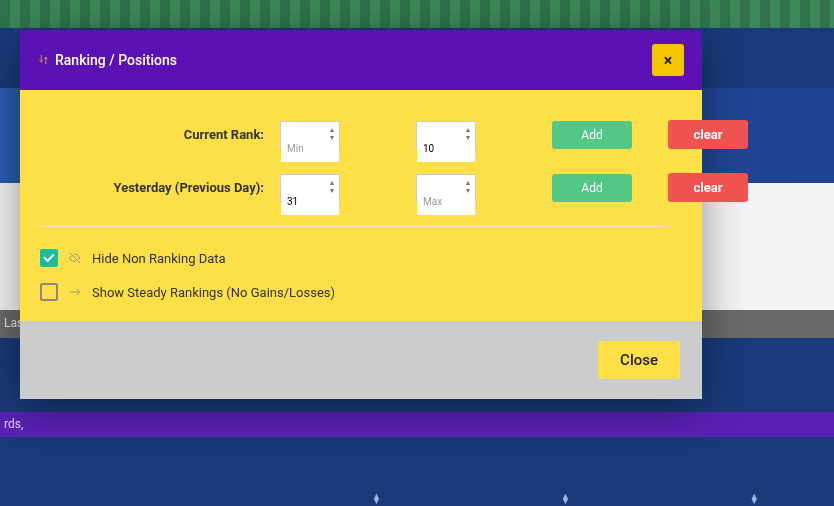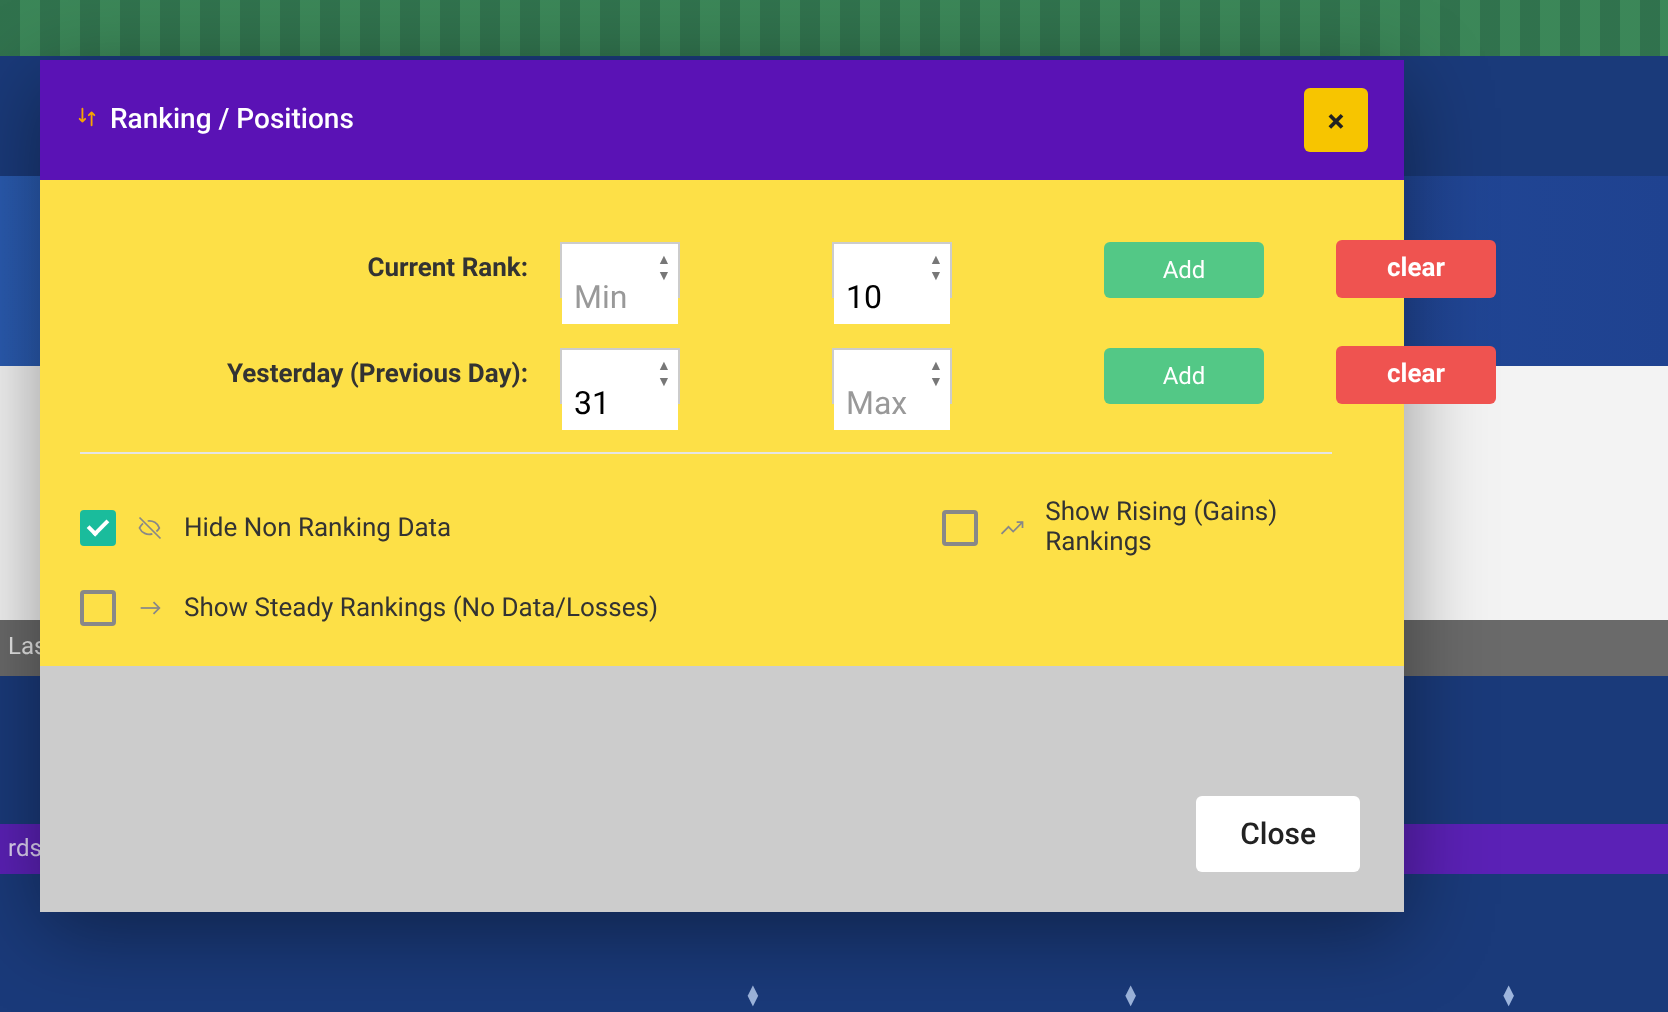"Min" .num-input { font-size: 16px -> 10px }
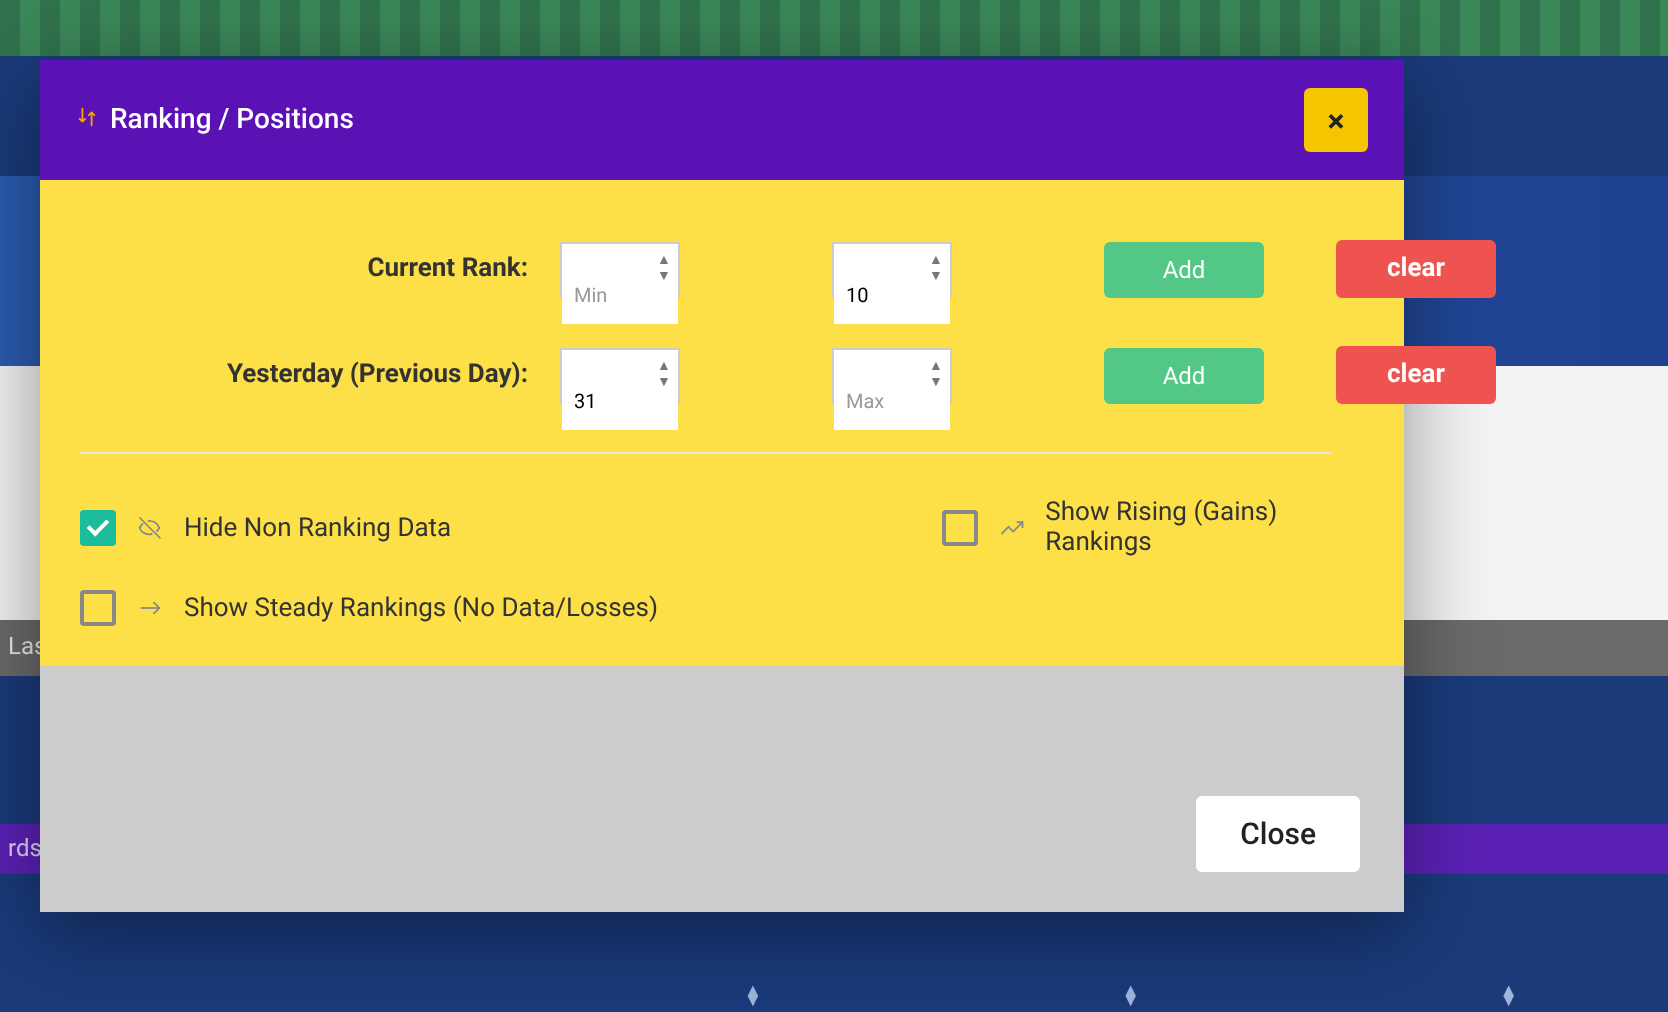"Show Rising (Gains) Rankings" div.checkbox-row { html: <div> <div></div> <span> <svg> <polyline></polyline> <polyline></polyline> </svg> </span> <span>Show Rising (Gains) Rankings</span> </div> -> none }
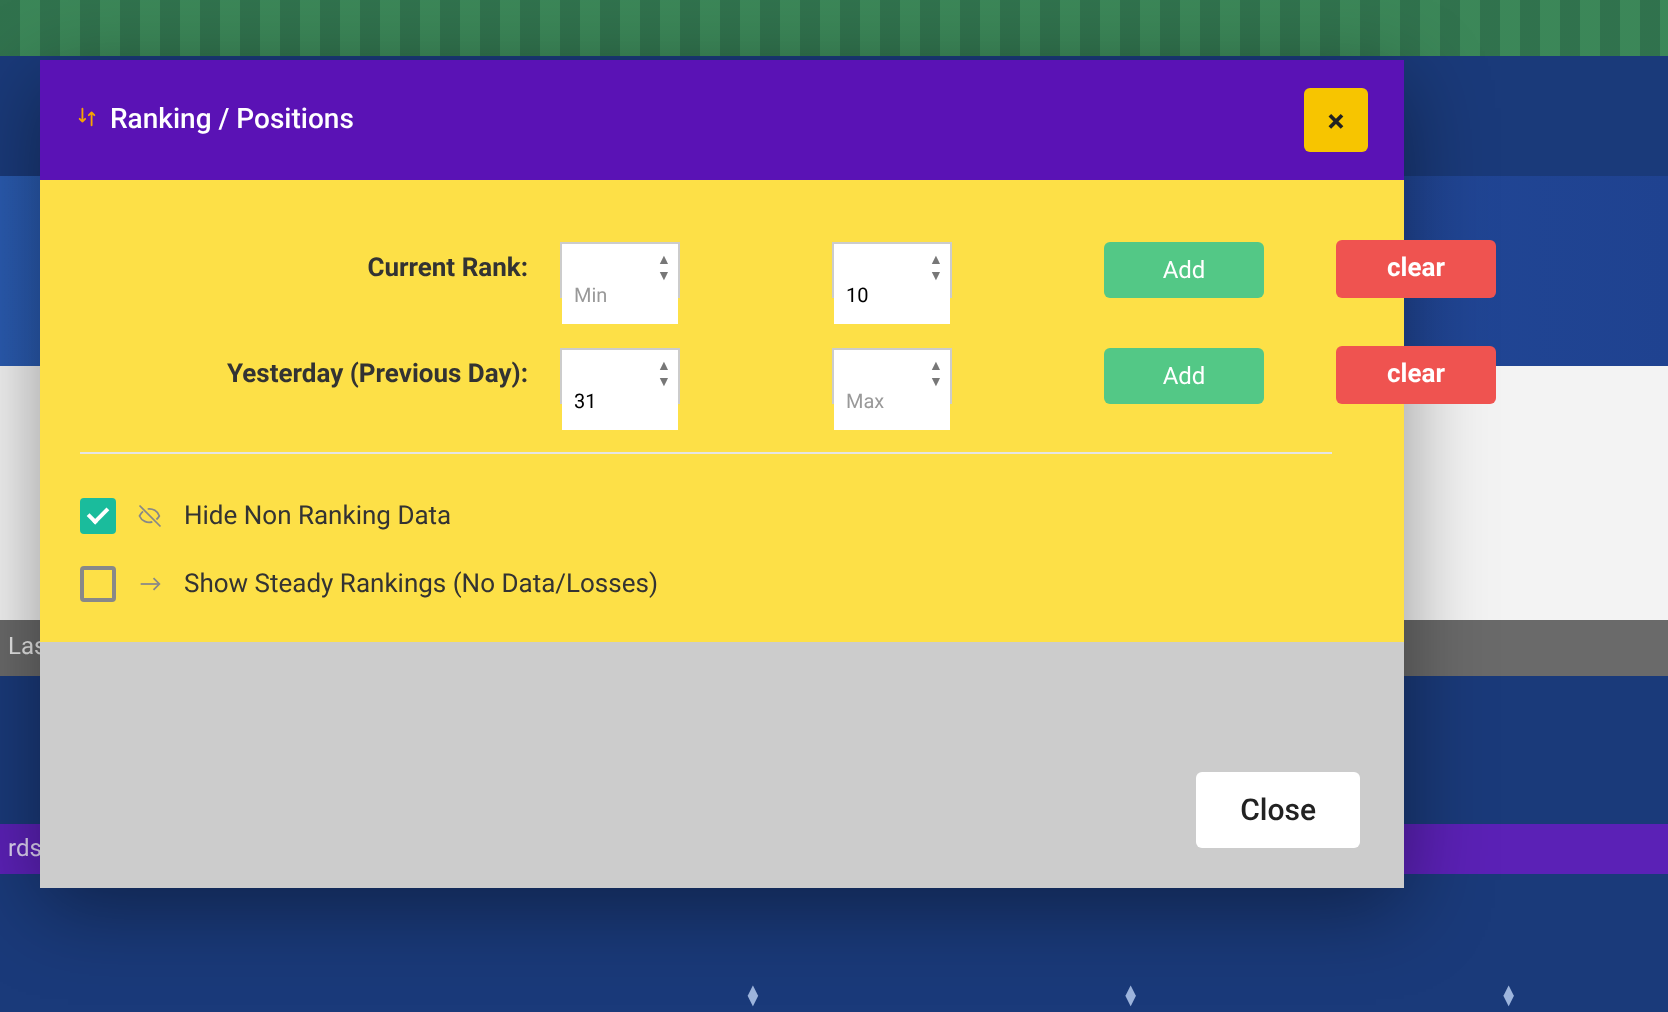"Show Steady Rankings (No Data/Losses)" span.chk-label { text: Data/Losses -> Gains/Losses }
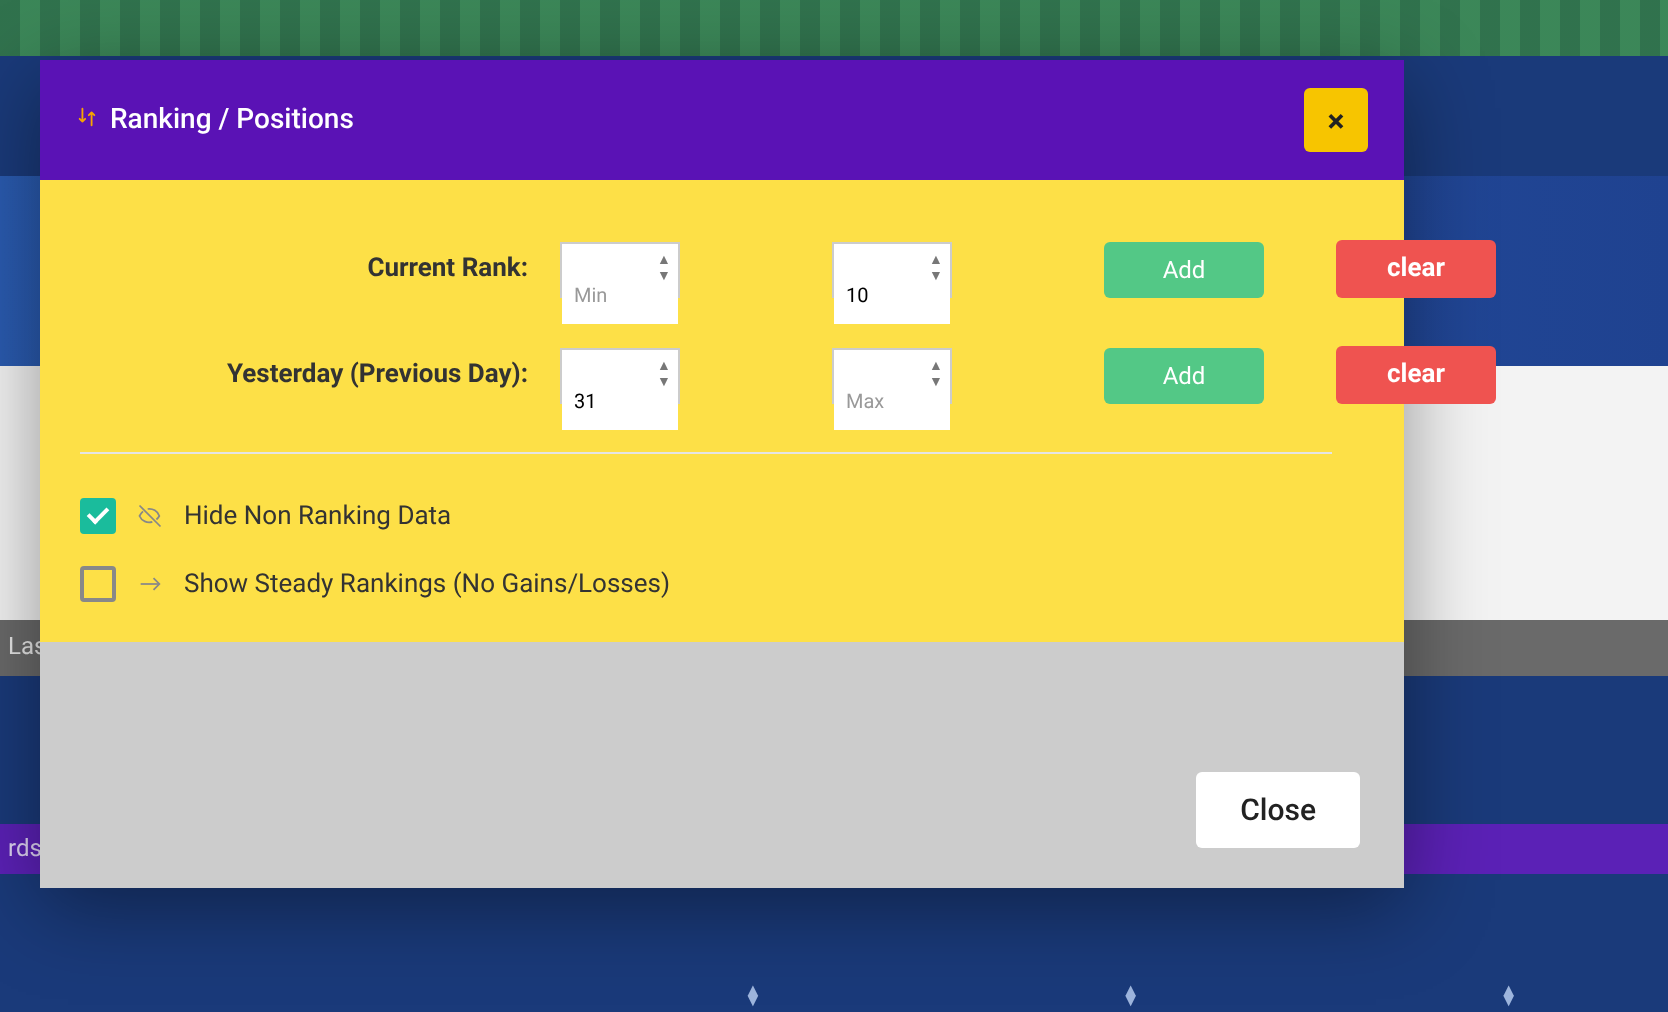"Close" .btn-close-footer { background: #ffffff -> #fde047; margin-top: 45px -> none }
